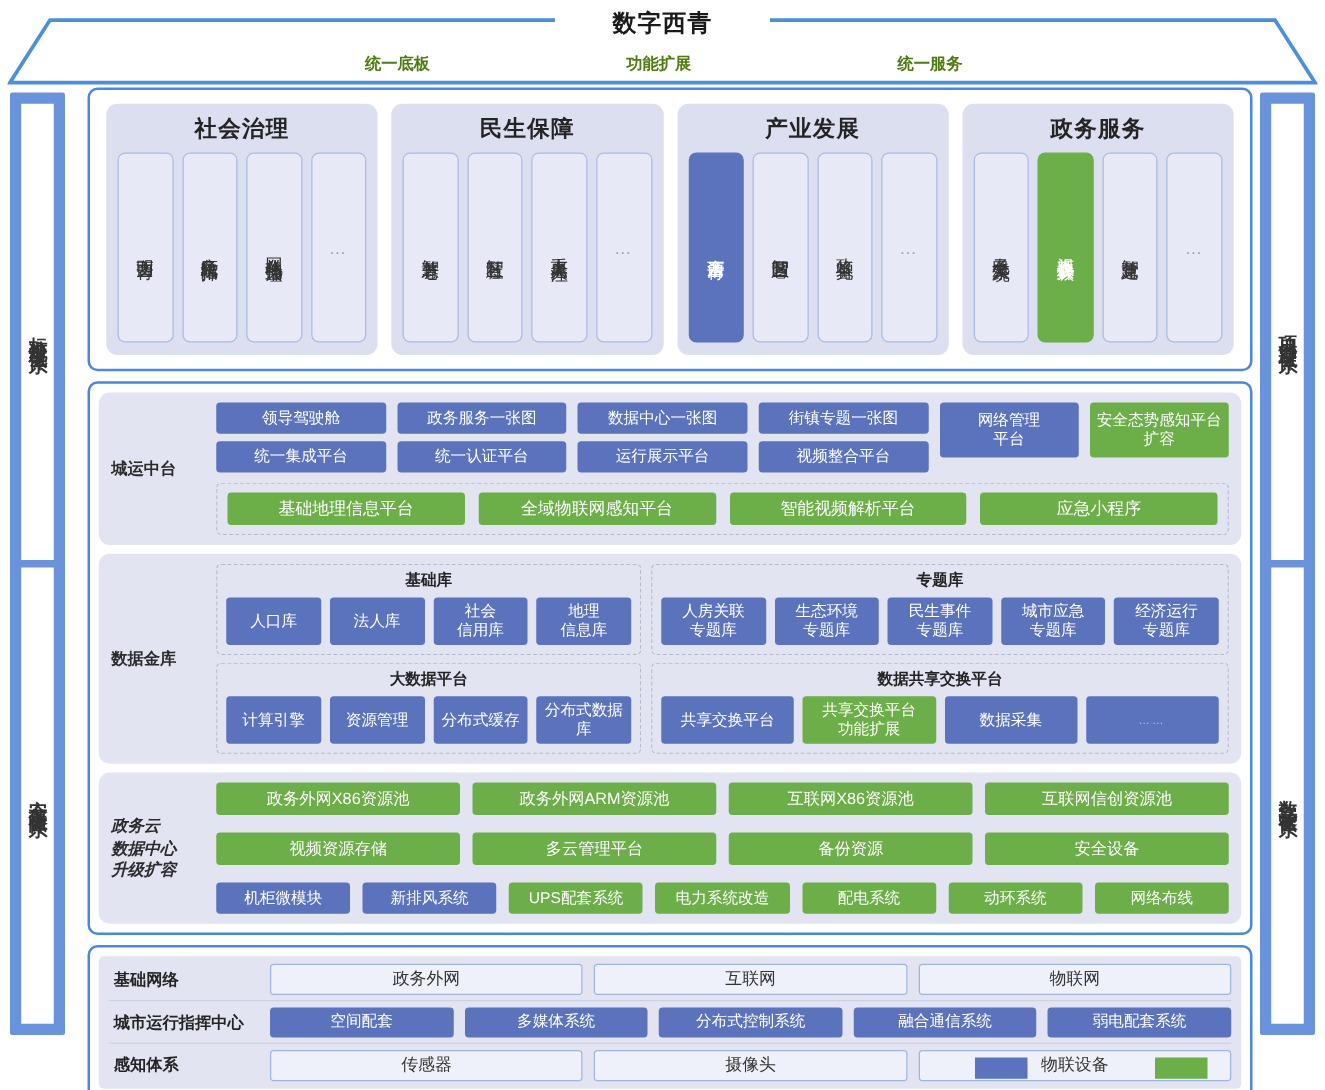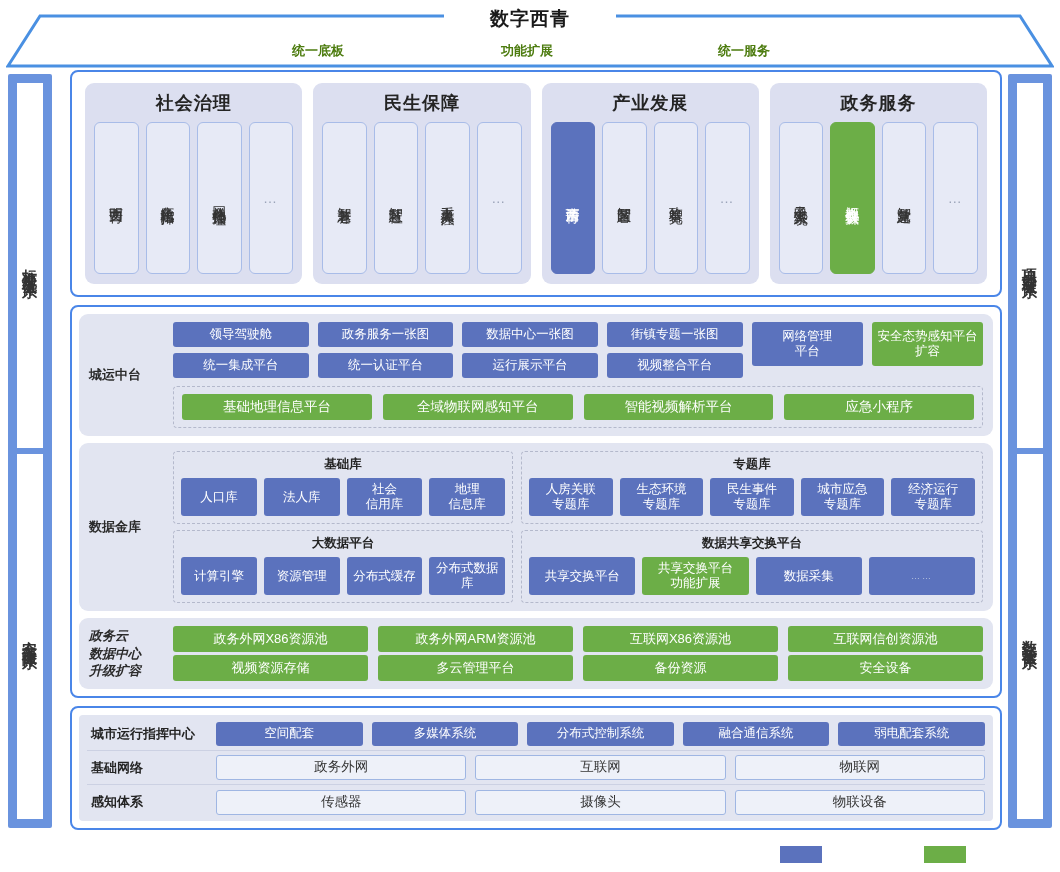"政务外网X86资源池" #cloud { gap: 3px -> 14px }
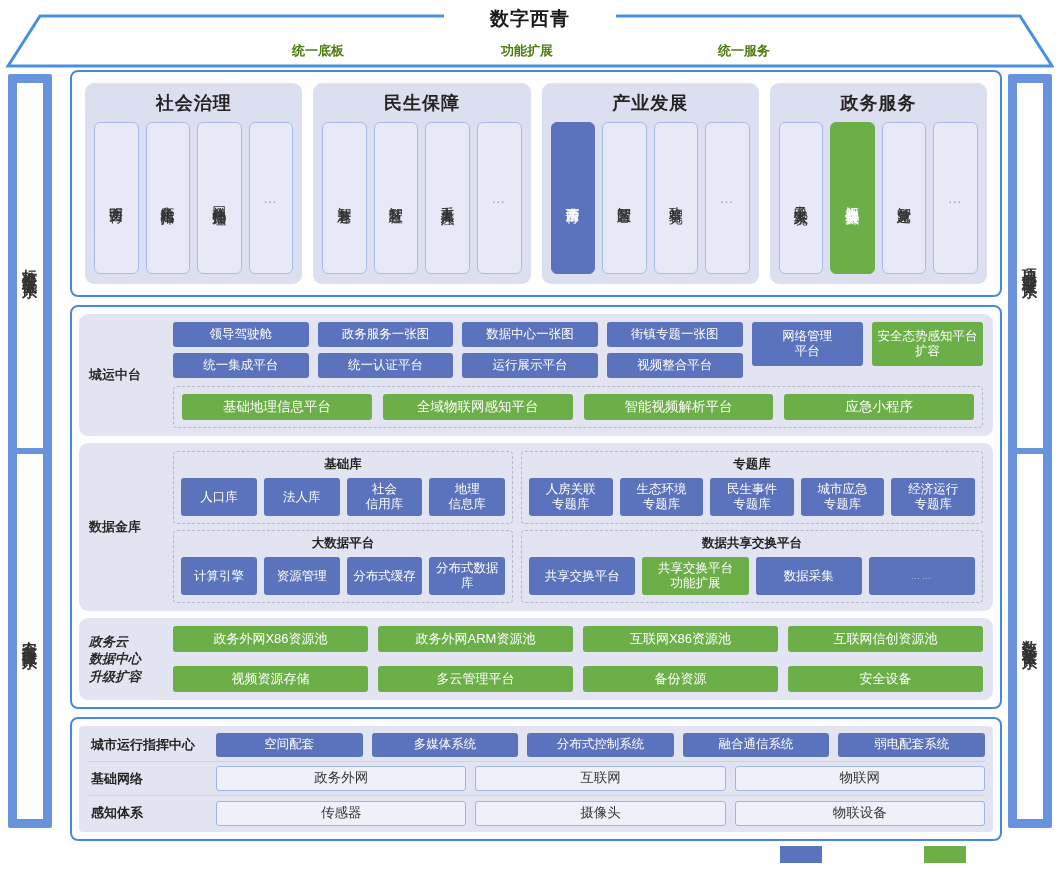"机柜微模块" div.cloud-row { html: none -> <div> <div>机柜微模块</div> <div>新排风系统</div> <div>UPS配套系统</div> <div>电力系统改造</div> <div>配电系统</div> <div>动环系统</div> <div>网络布线</div> </div> }
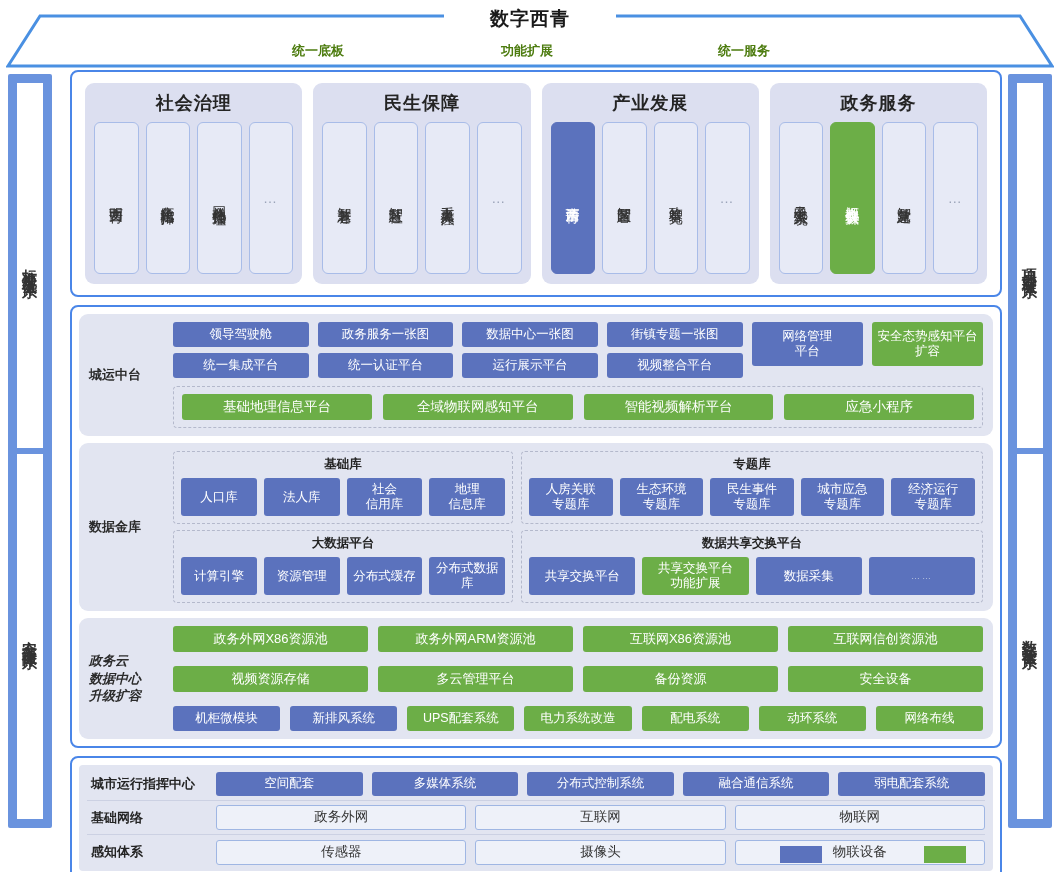"城市运行指挥中心" div.infra-row { order: before "基础网络" -> after "基础网络" }
